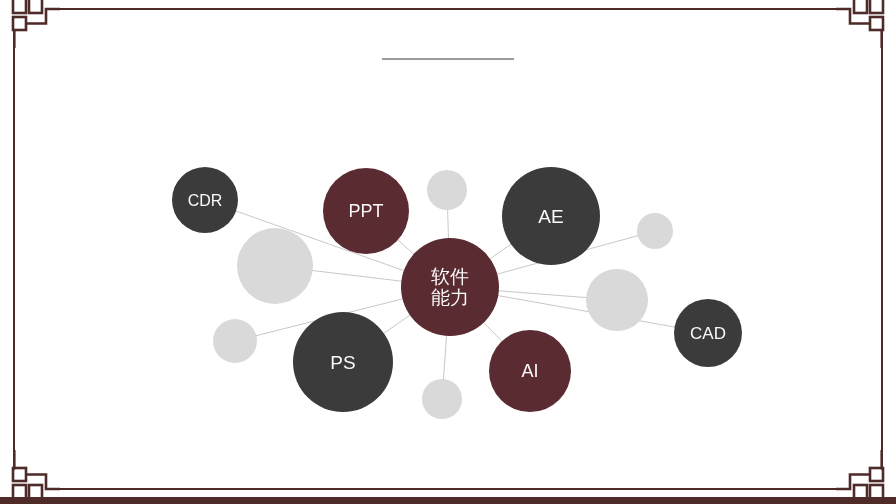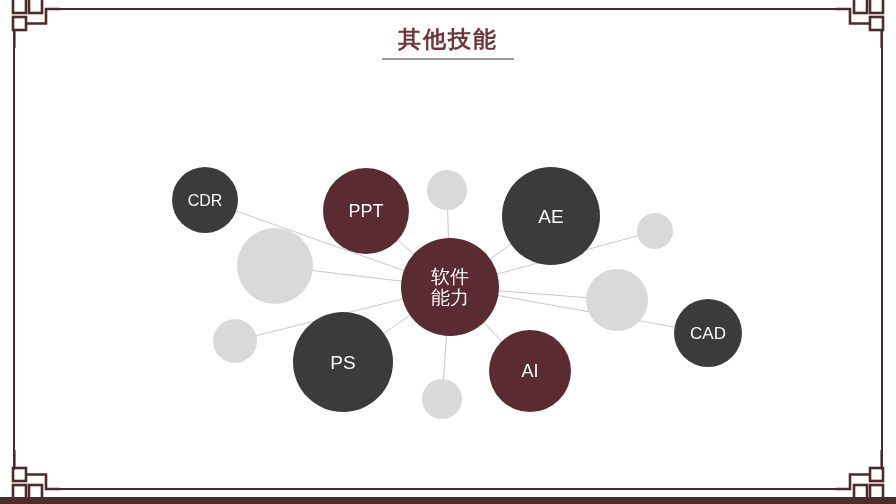"其他技能" div.title { html: <div>其他技能</div> -> none }
